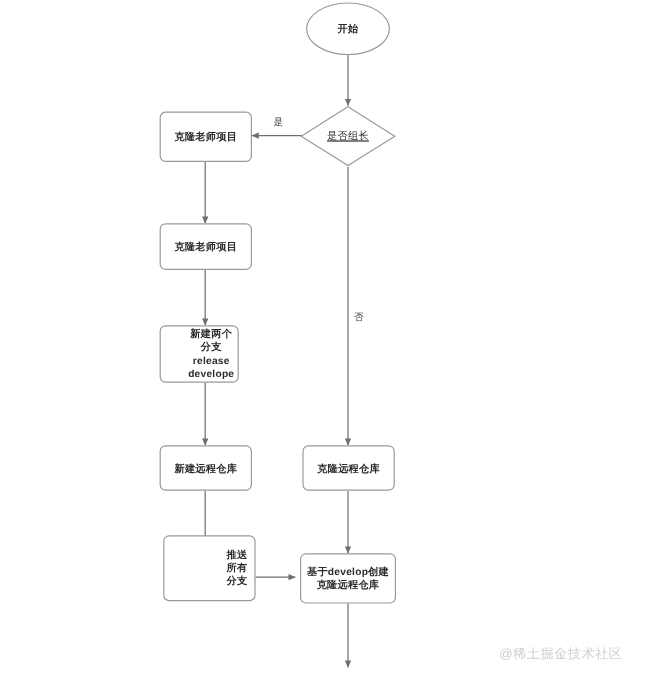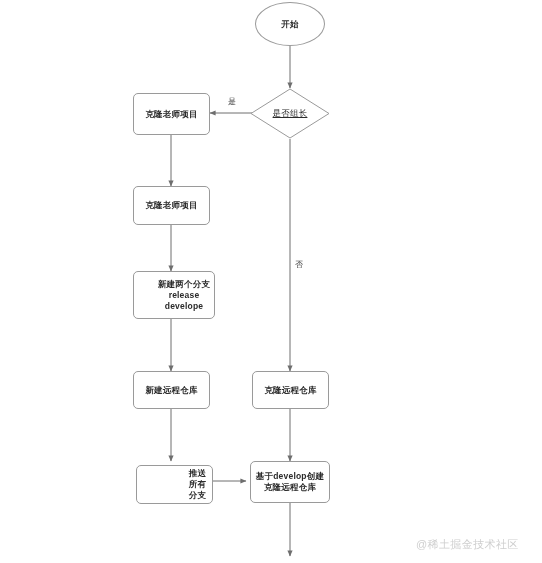"新建两个分支" div.node { width: 82px -> 66px }
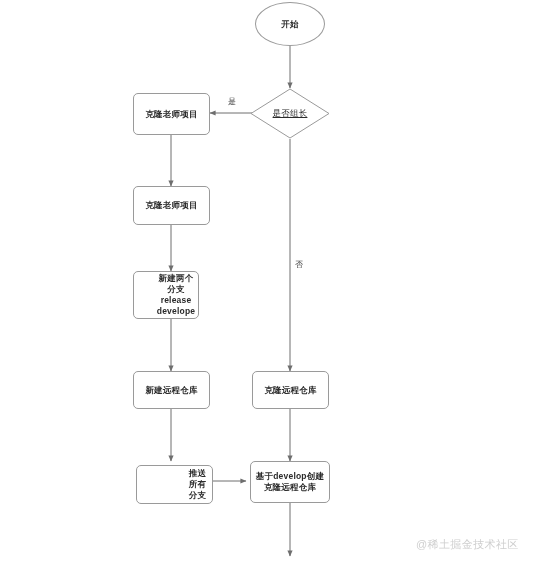"推送所有分支" div.node { height: 39px -> 55px; top: 465px -> 446px }
